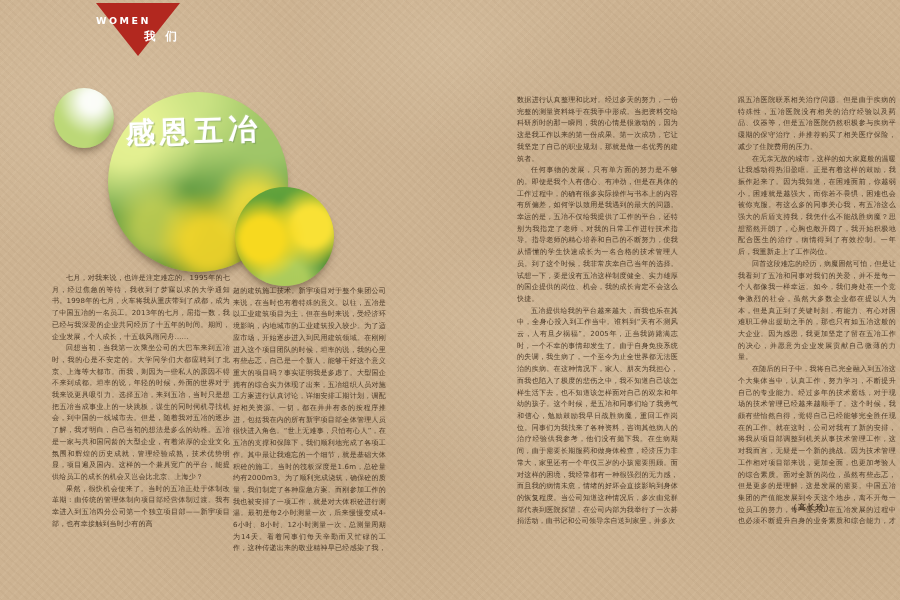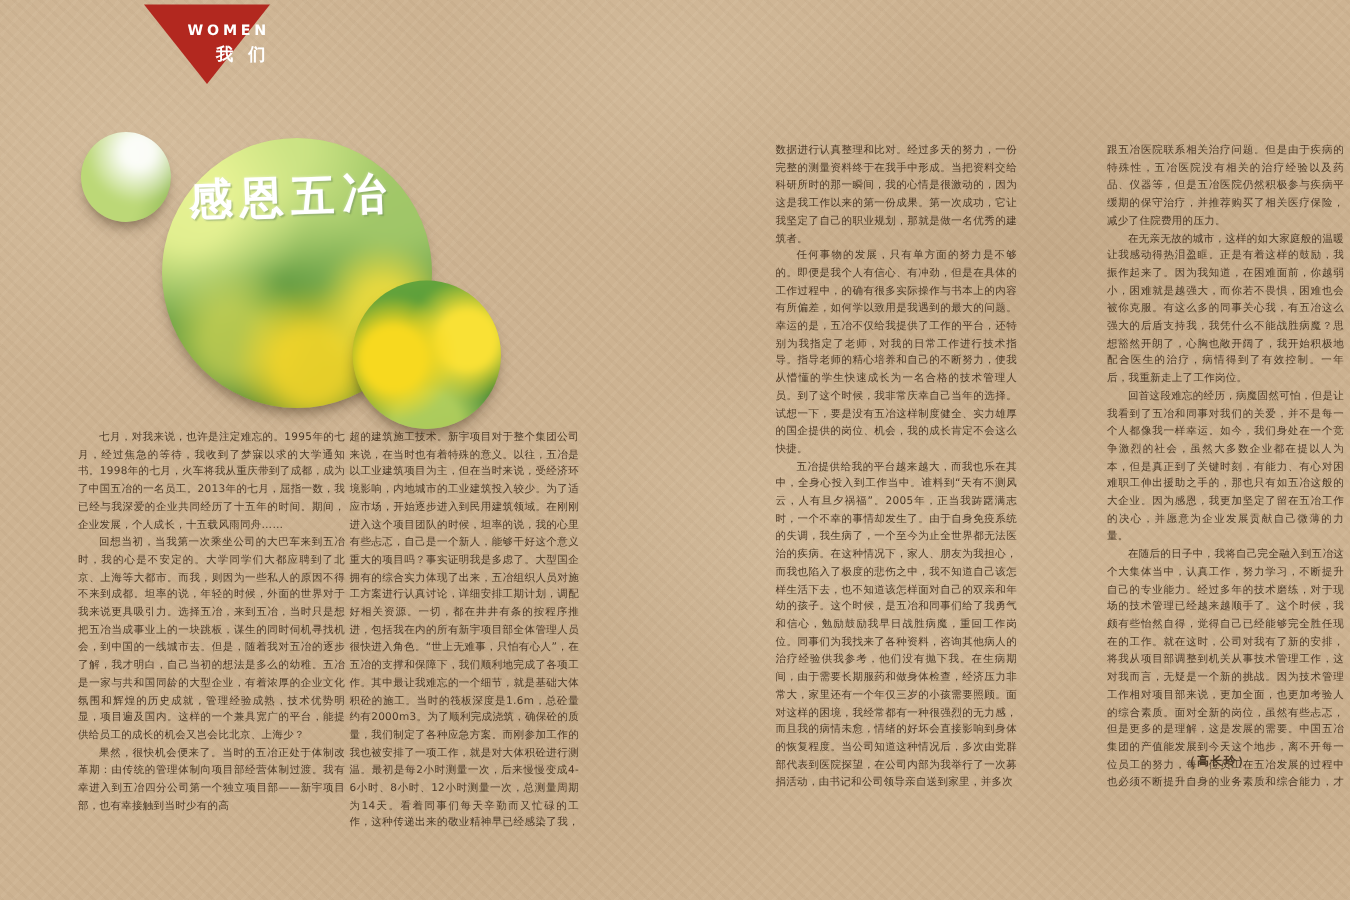"WOMEN" .banner .en { text-align: right -> left }
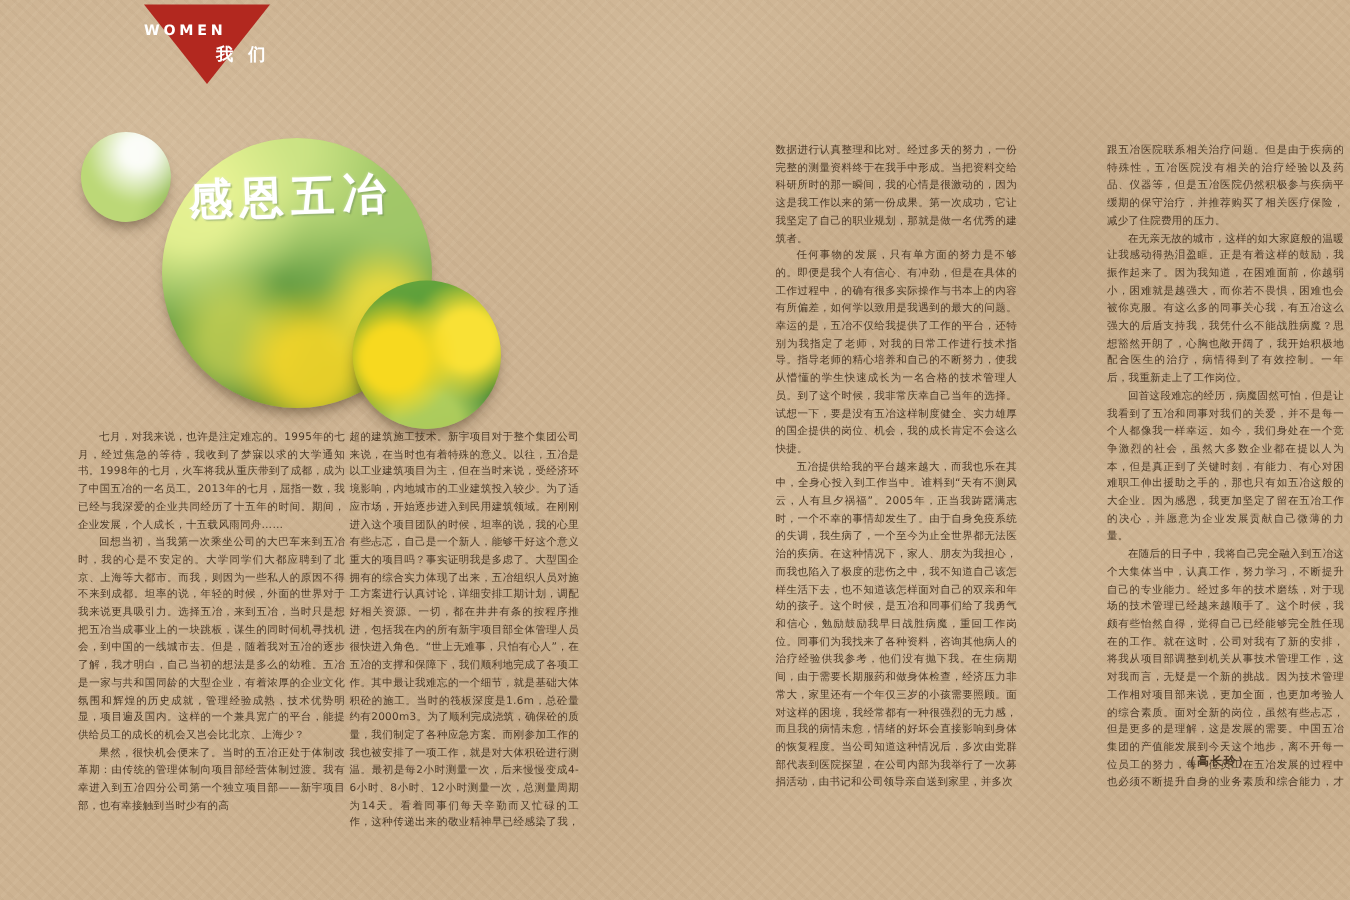"七月，对我来说，也许是注定难忘的。1995年的七月，经过焦急的等待，我收到了梦寐" .col-a { top: 286px -> 273px }
